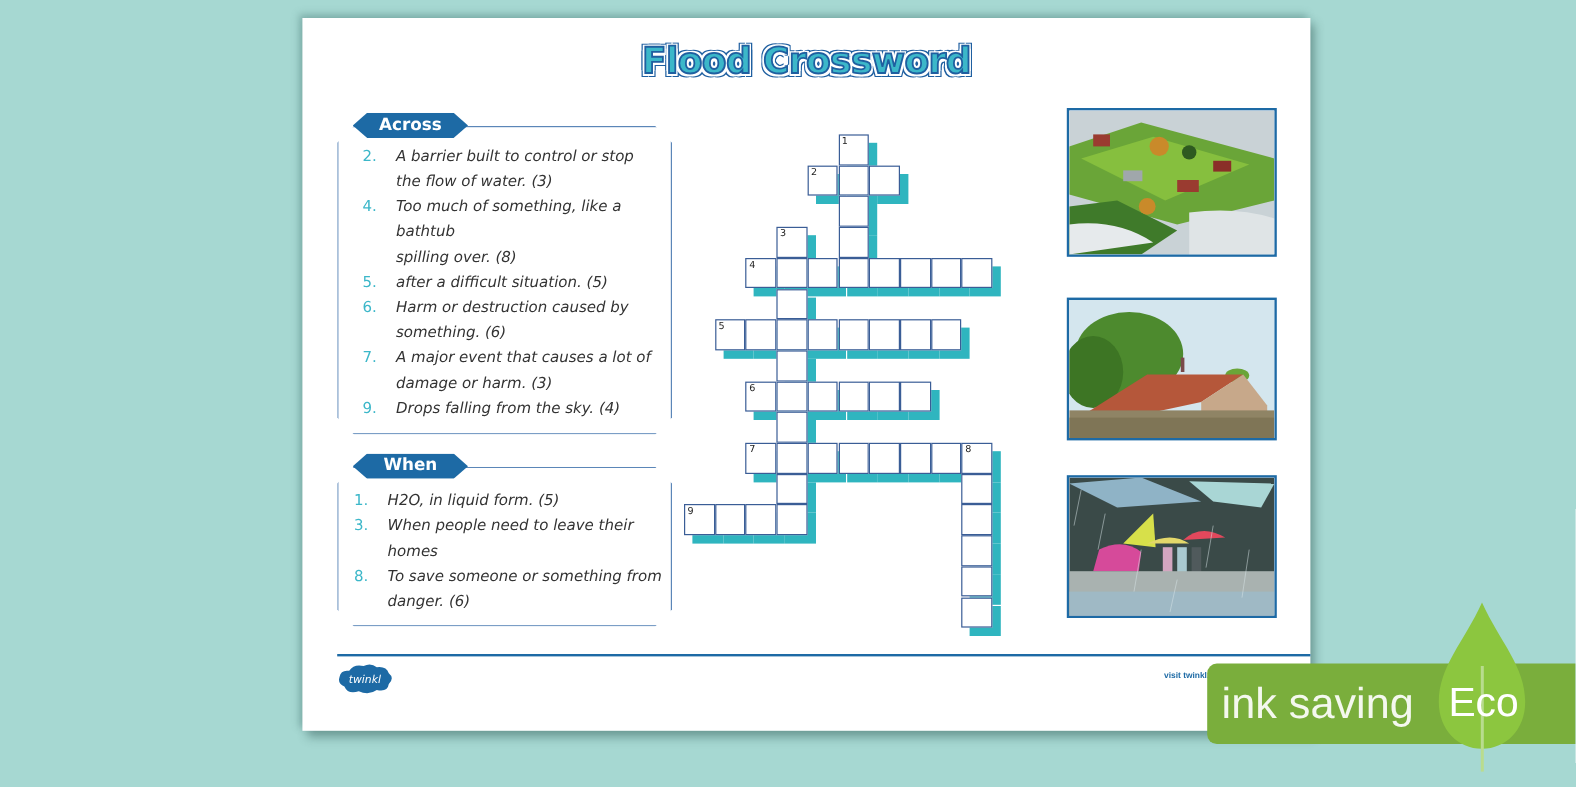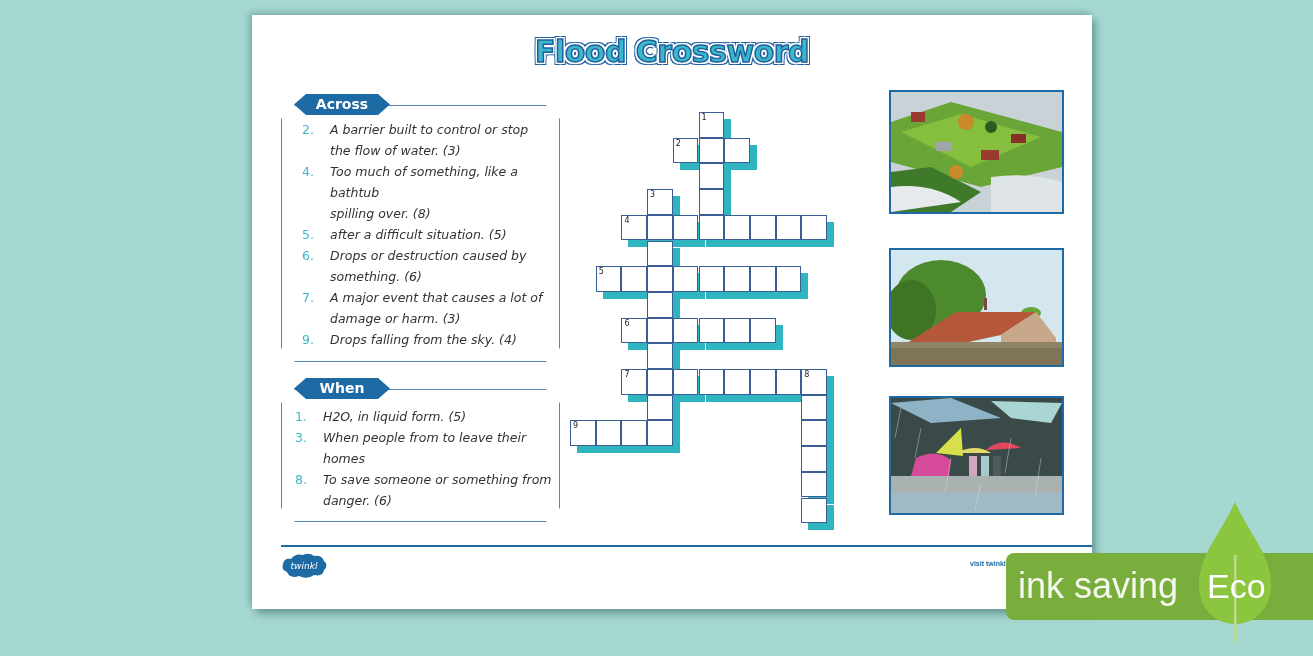"Drops or destruction caused by" span { text: Drops -> Harm }
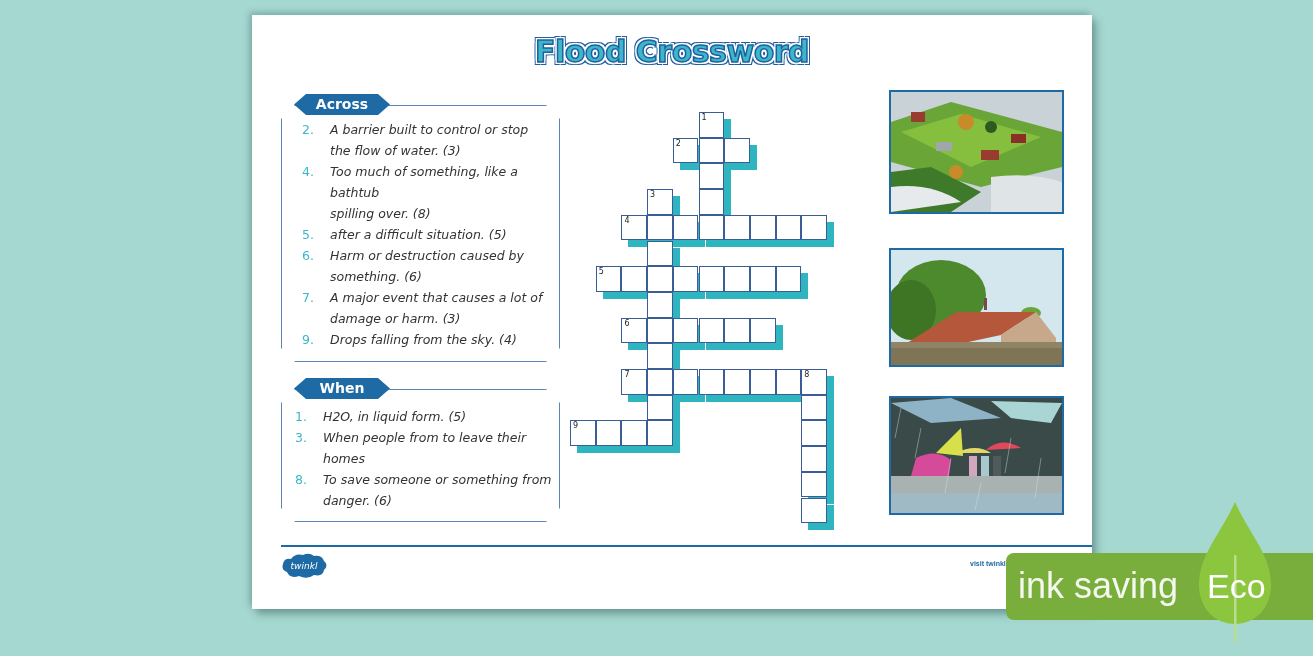"When people from to leave" span { text: from -> need }
